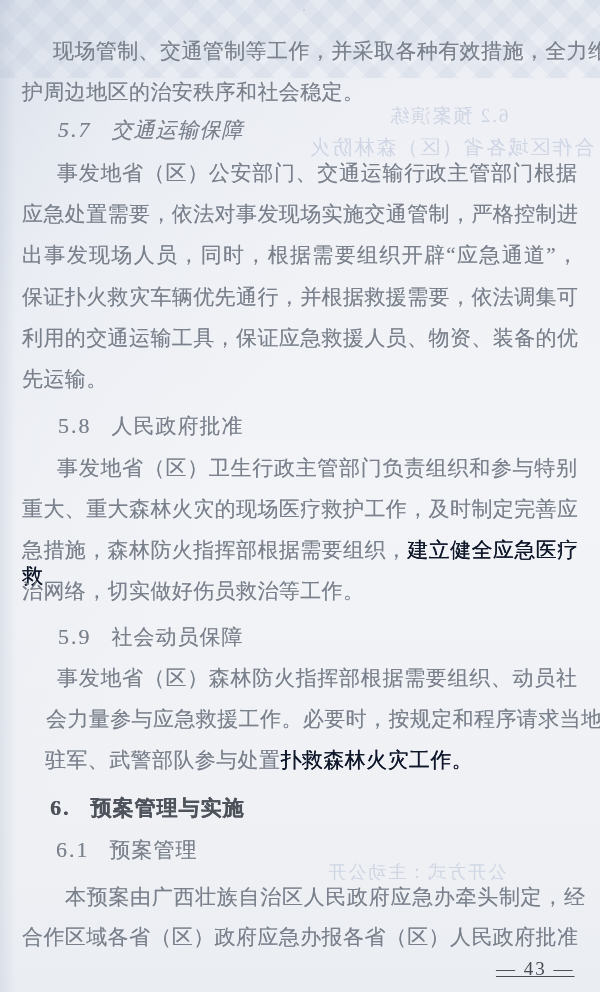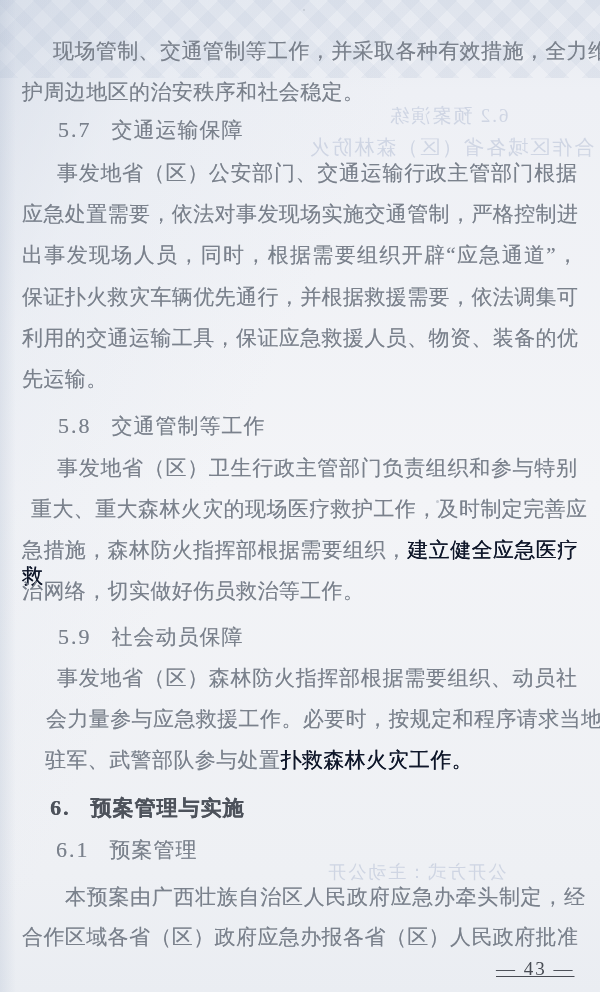"5.7 交通运输保障" div.line { font-style: none -> italic }
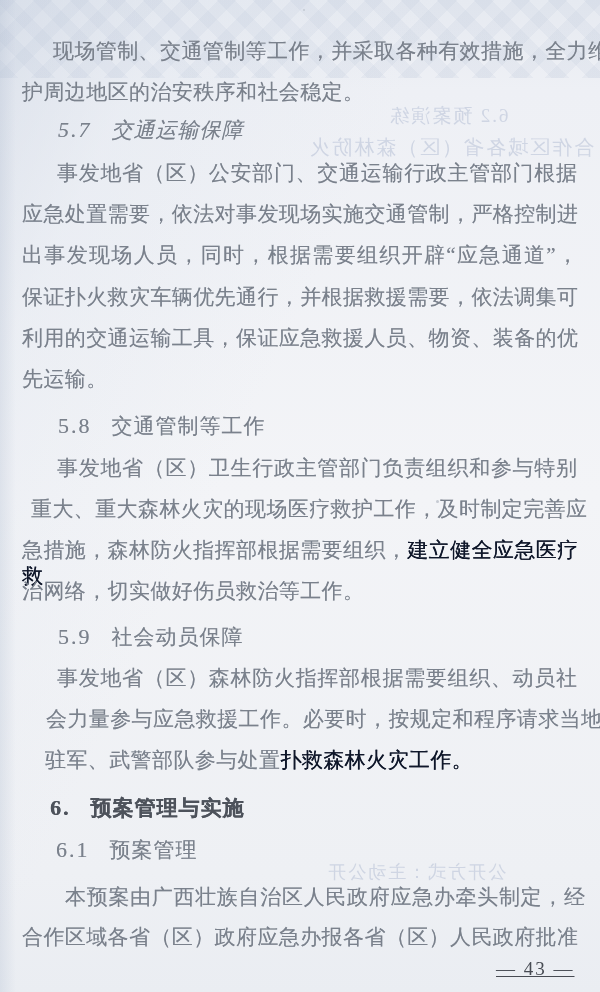"交通管制等工作" span.title { text: 交通管制等工作 -> 人民政府批准 }
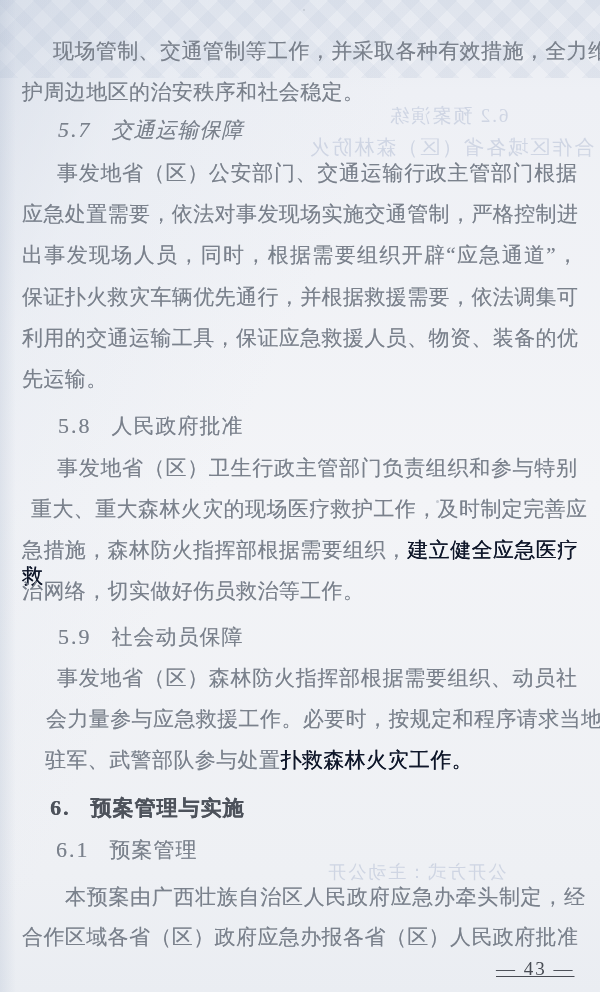"重大、重大森林火灾的现场医疗救护工作，及时制定完善应" div.line { margin-left: 9px -> none }
